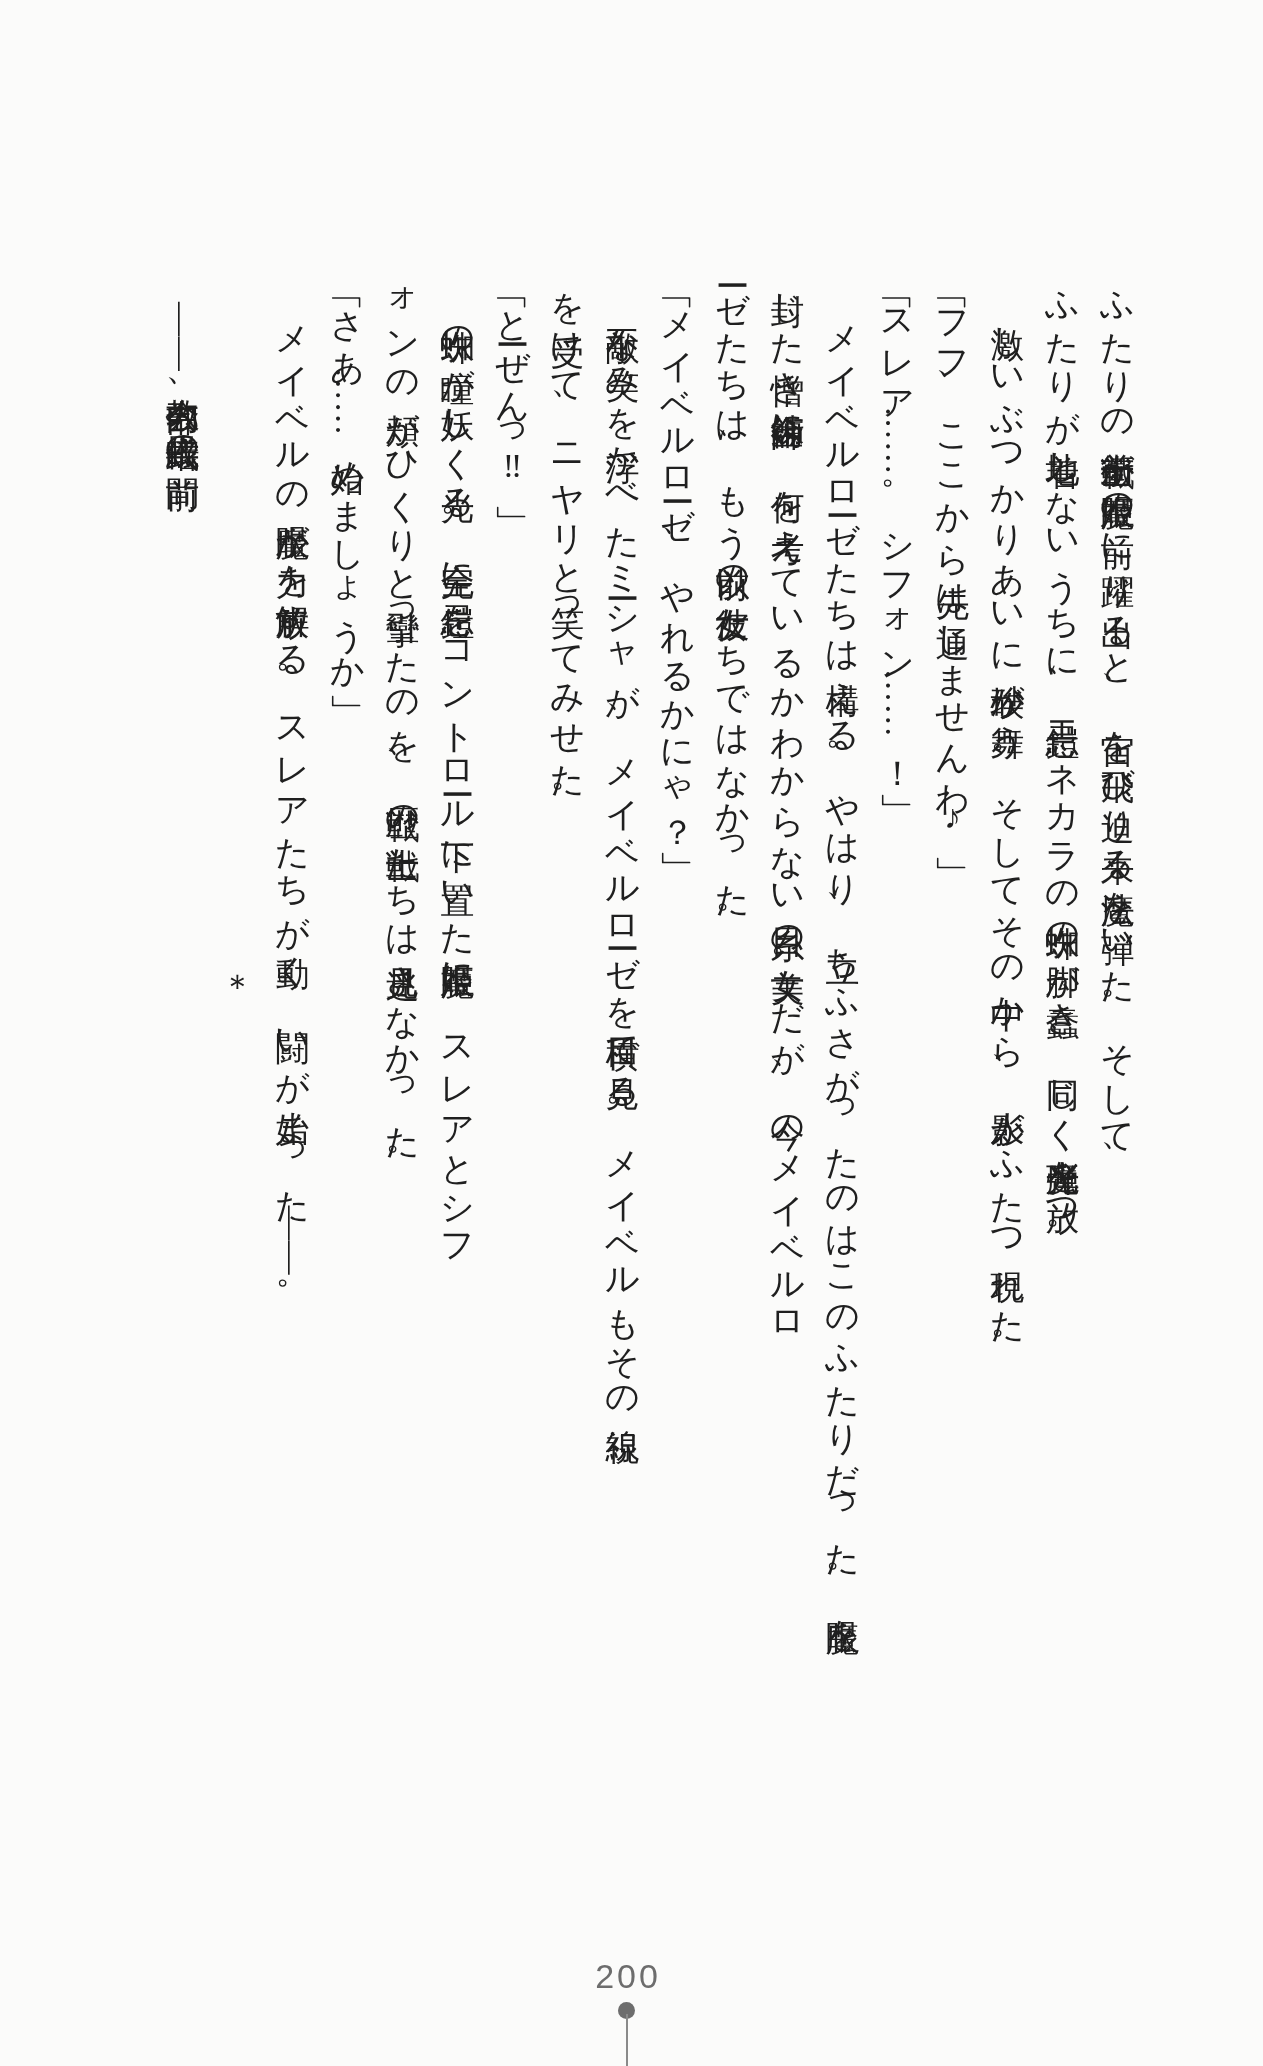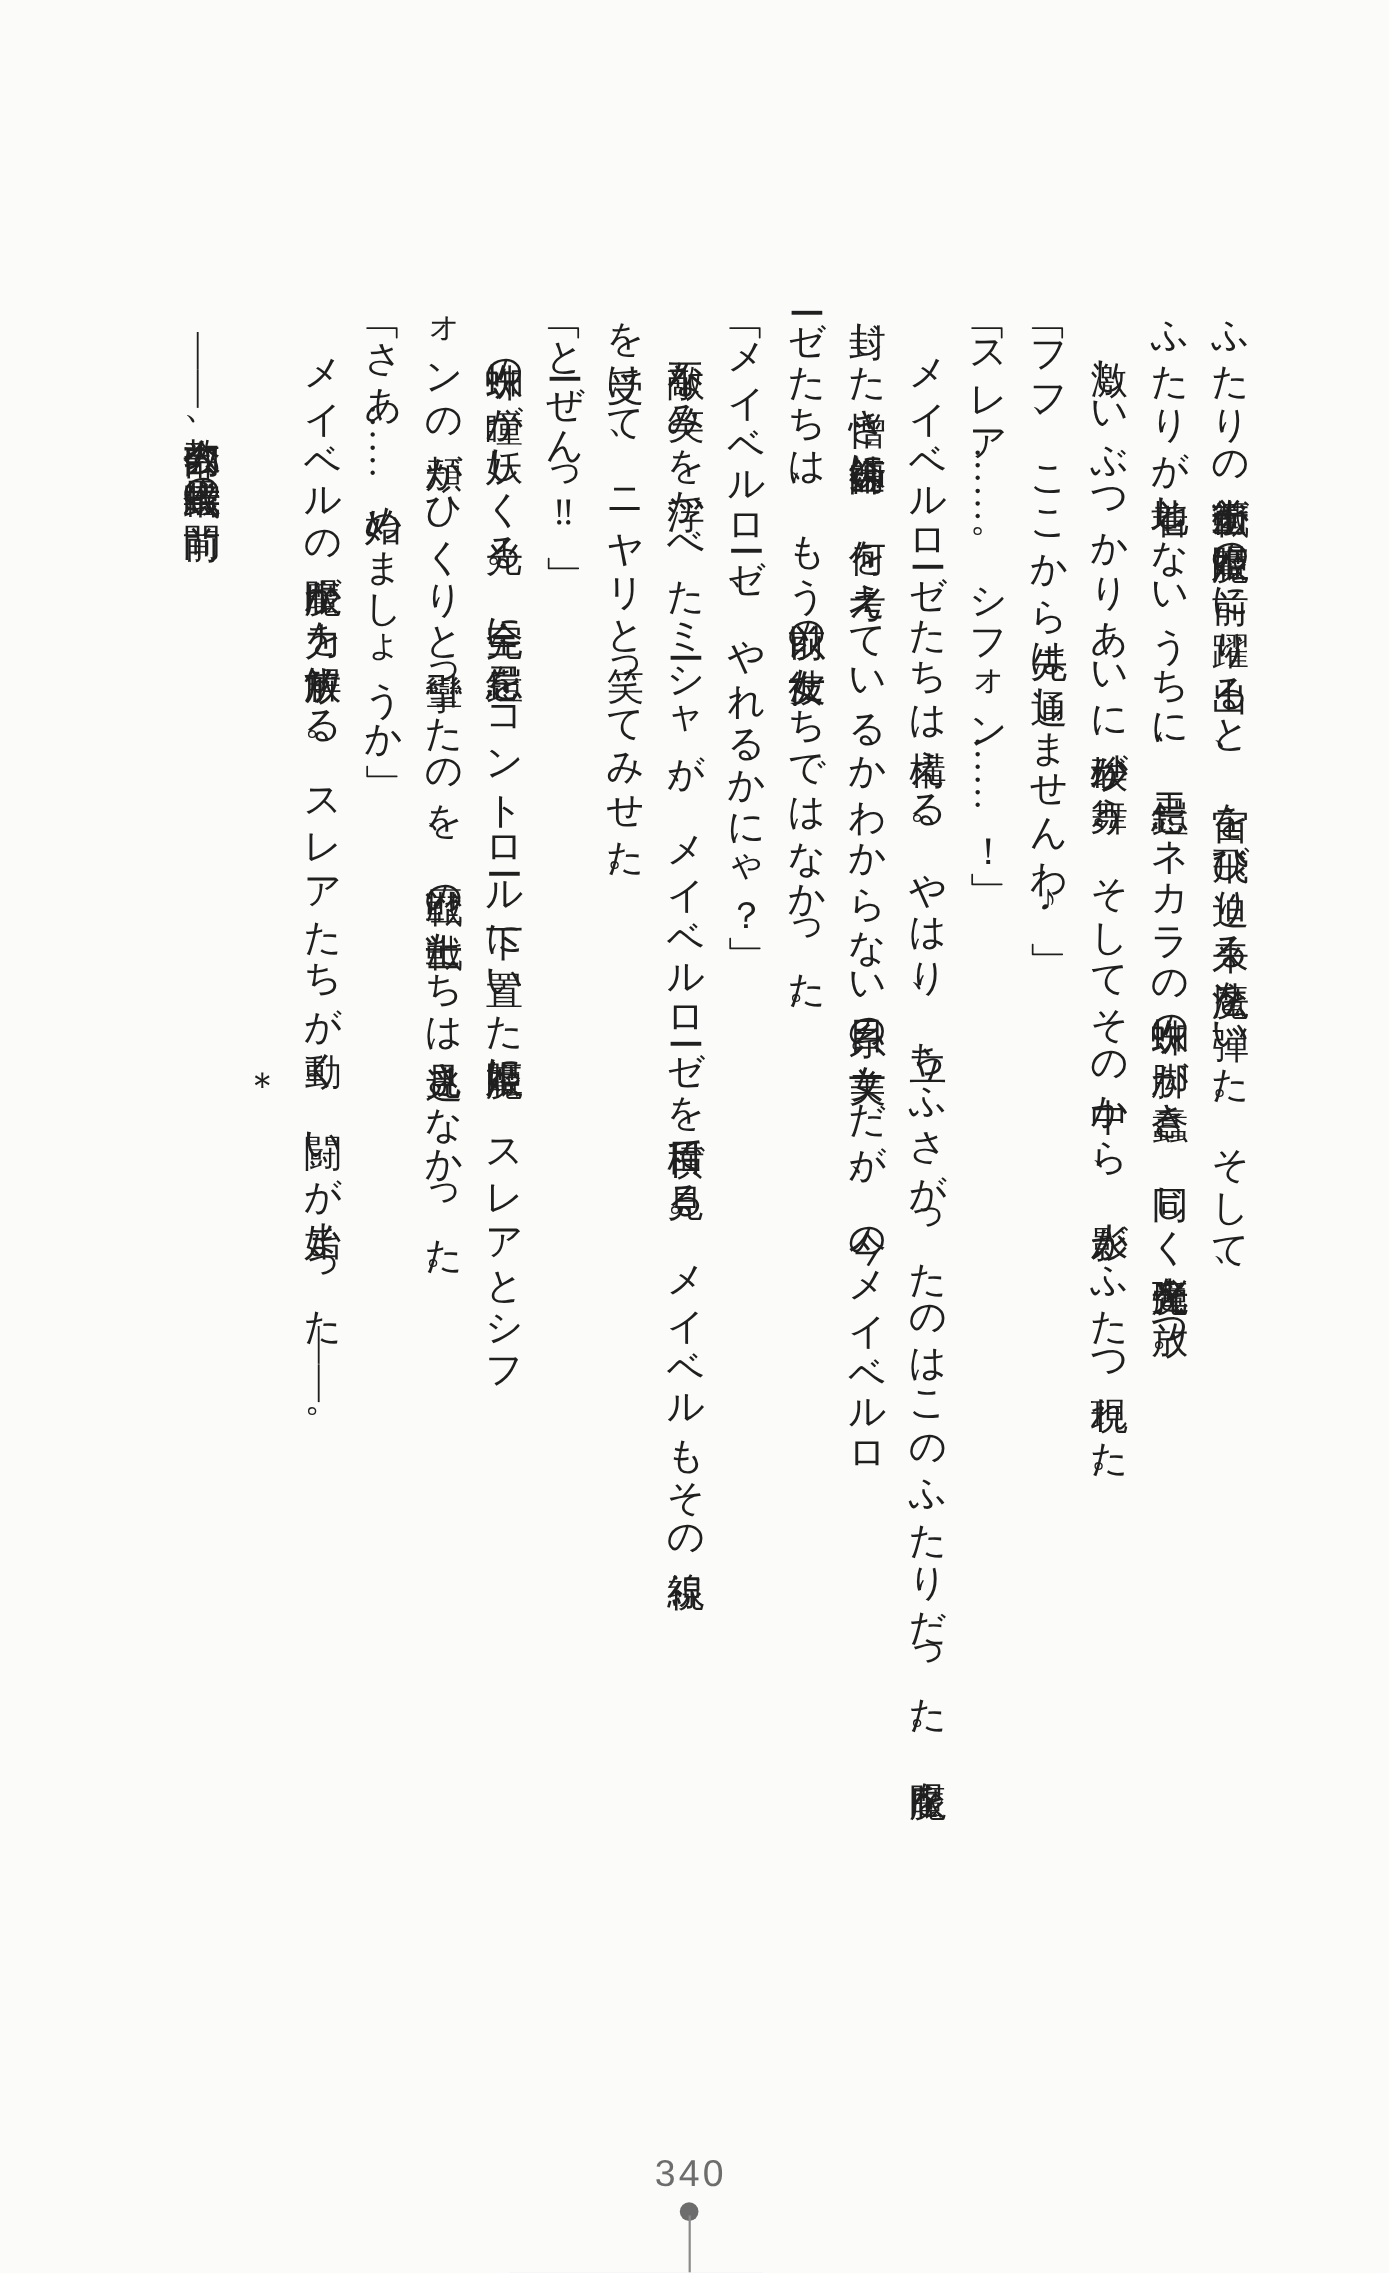"340" div.page-number { text: 340 -> 200 }
